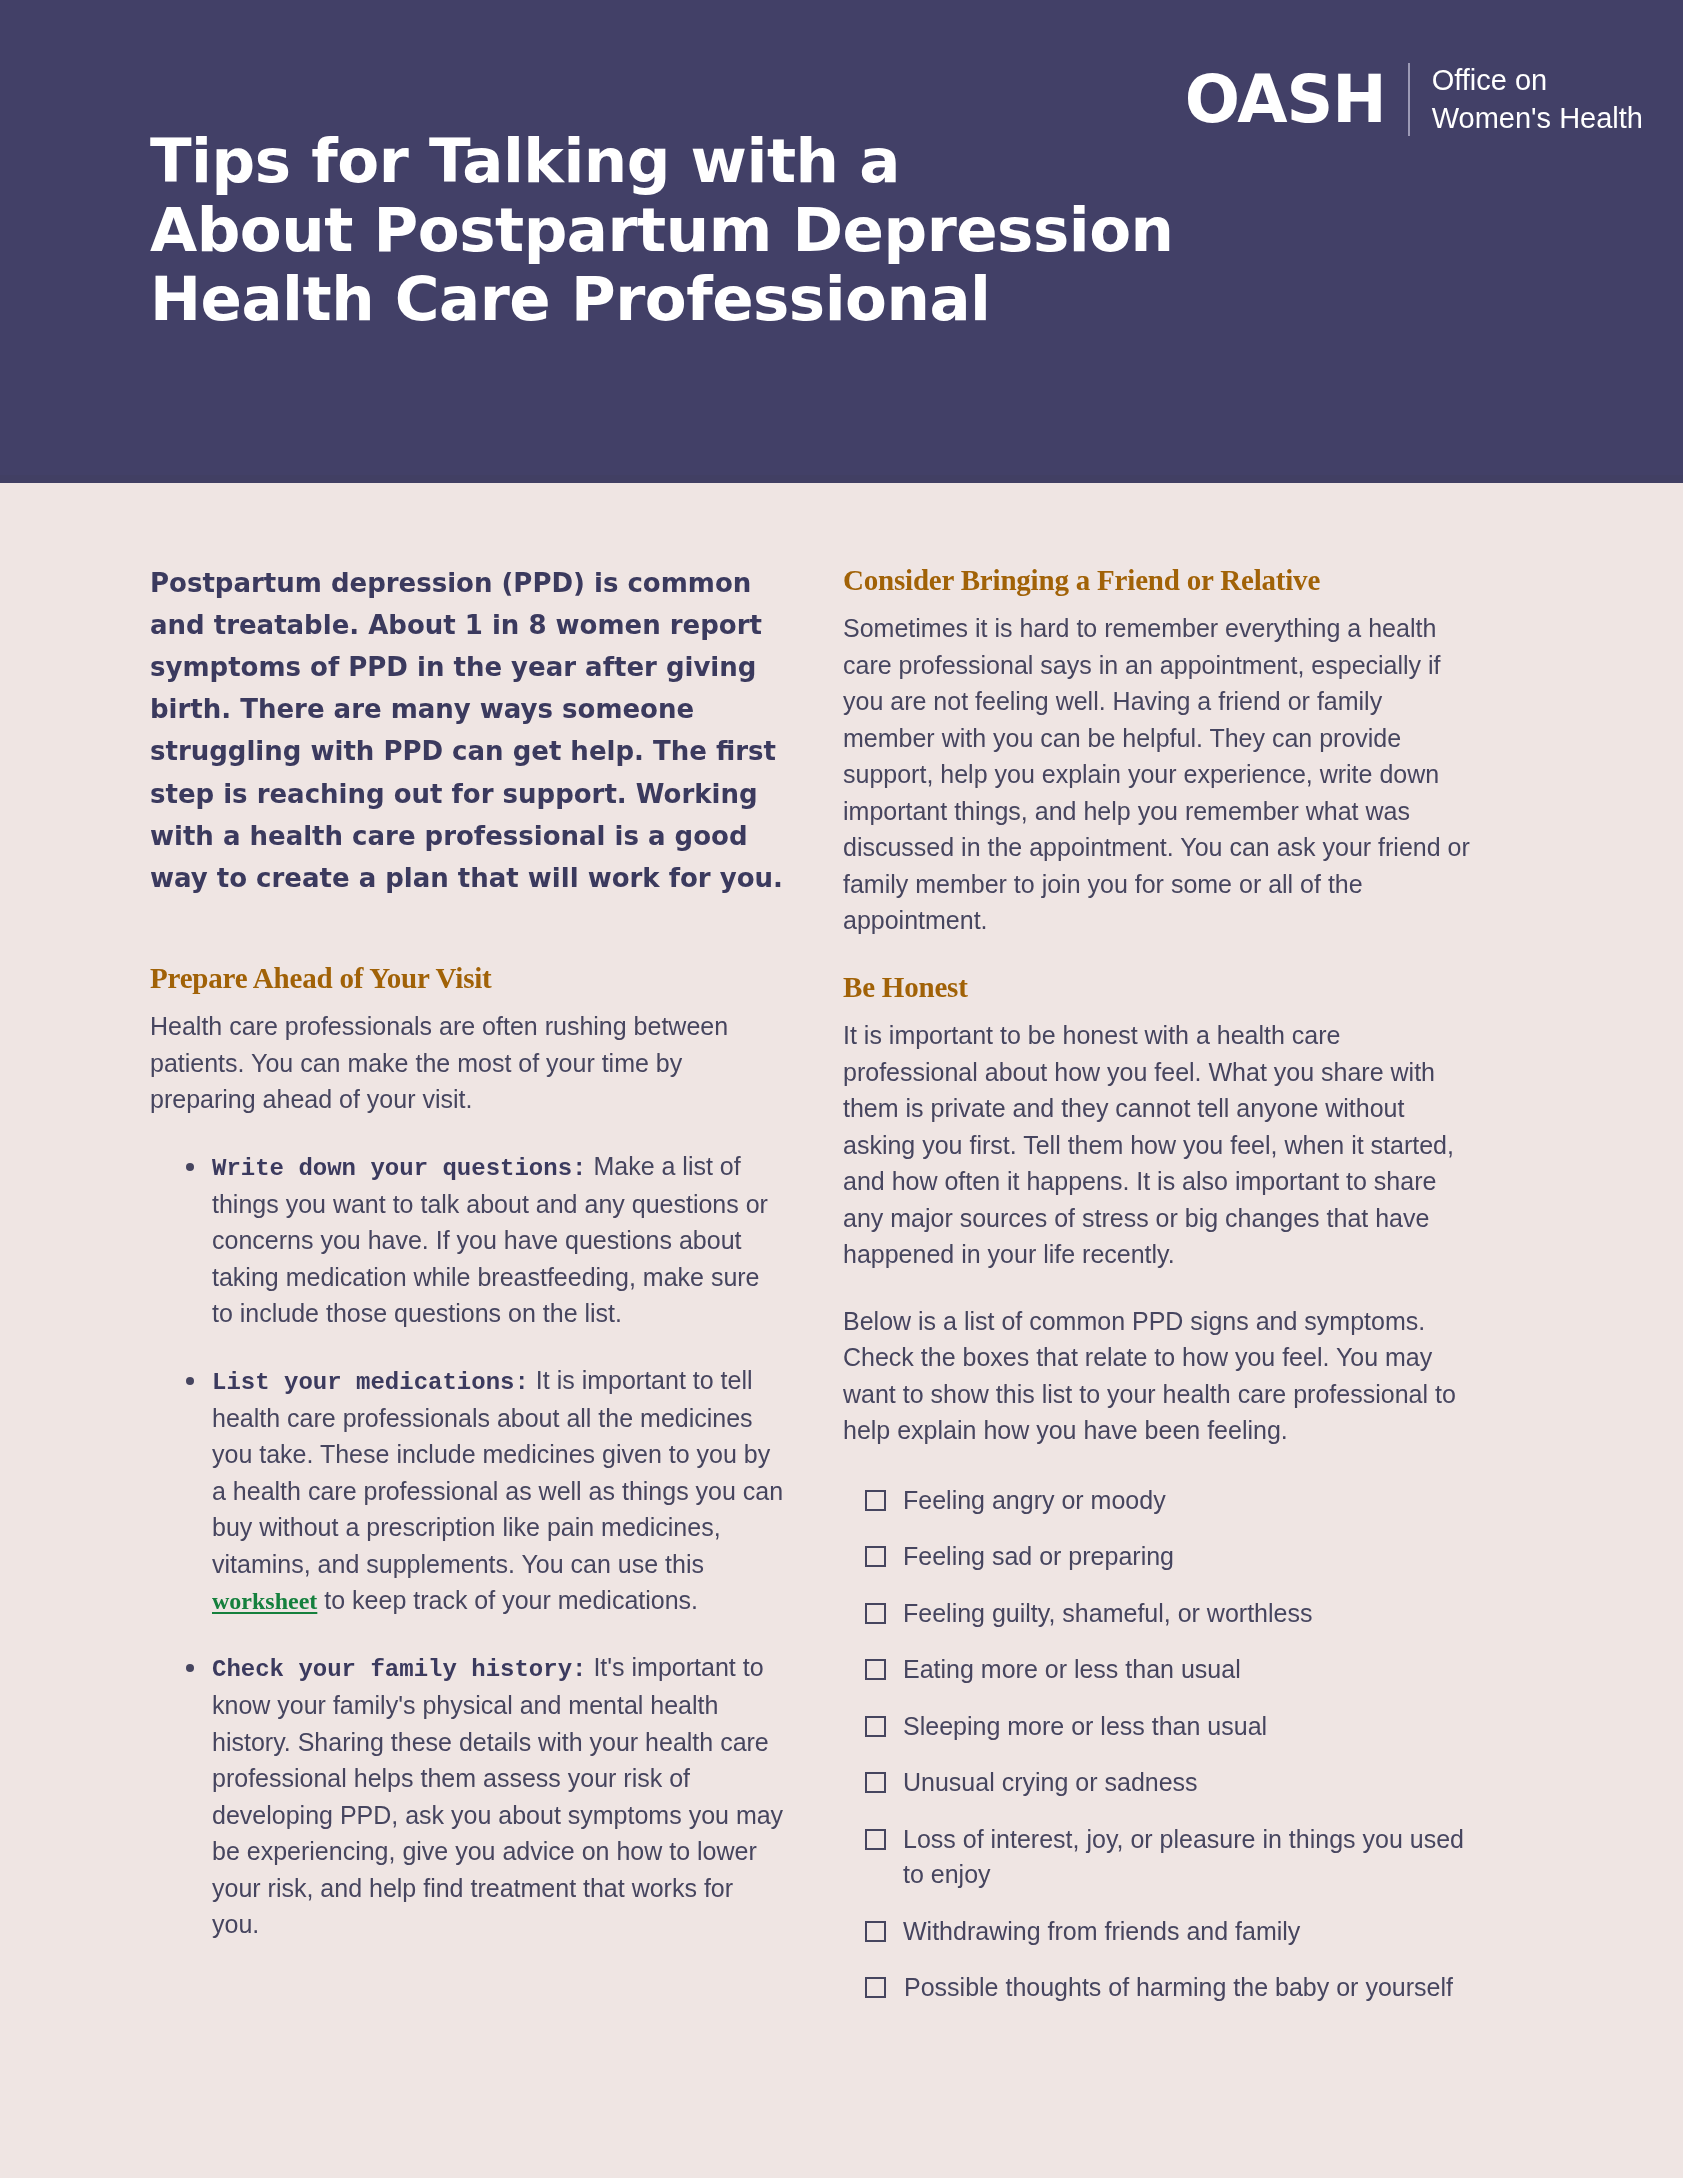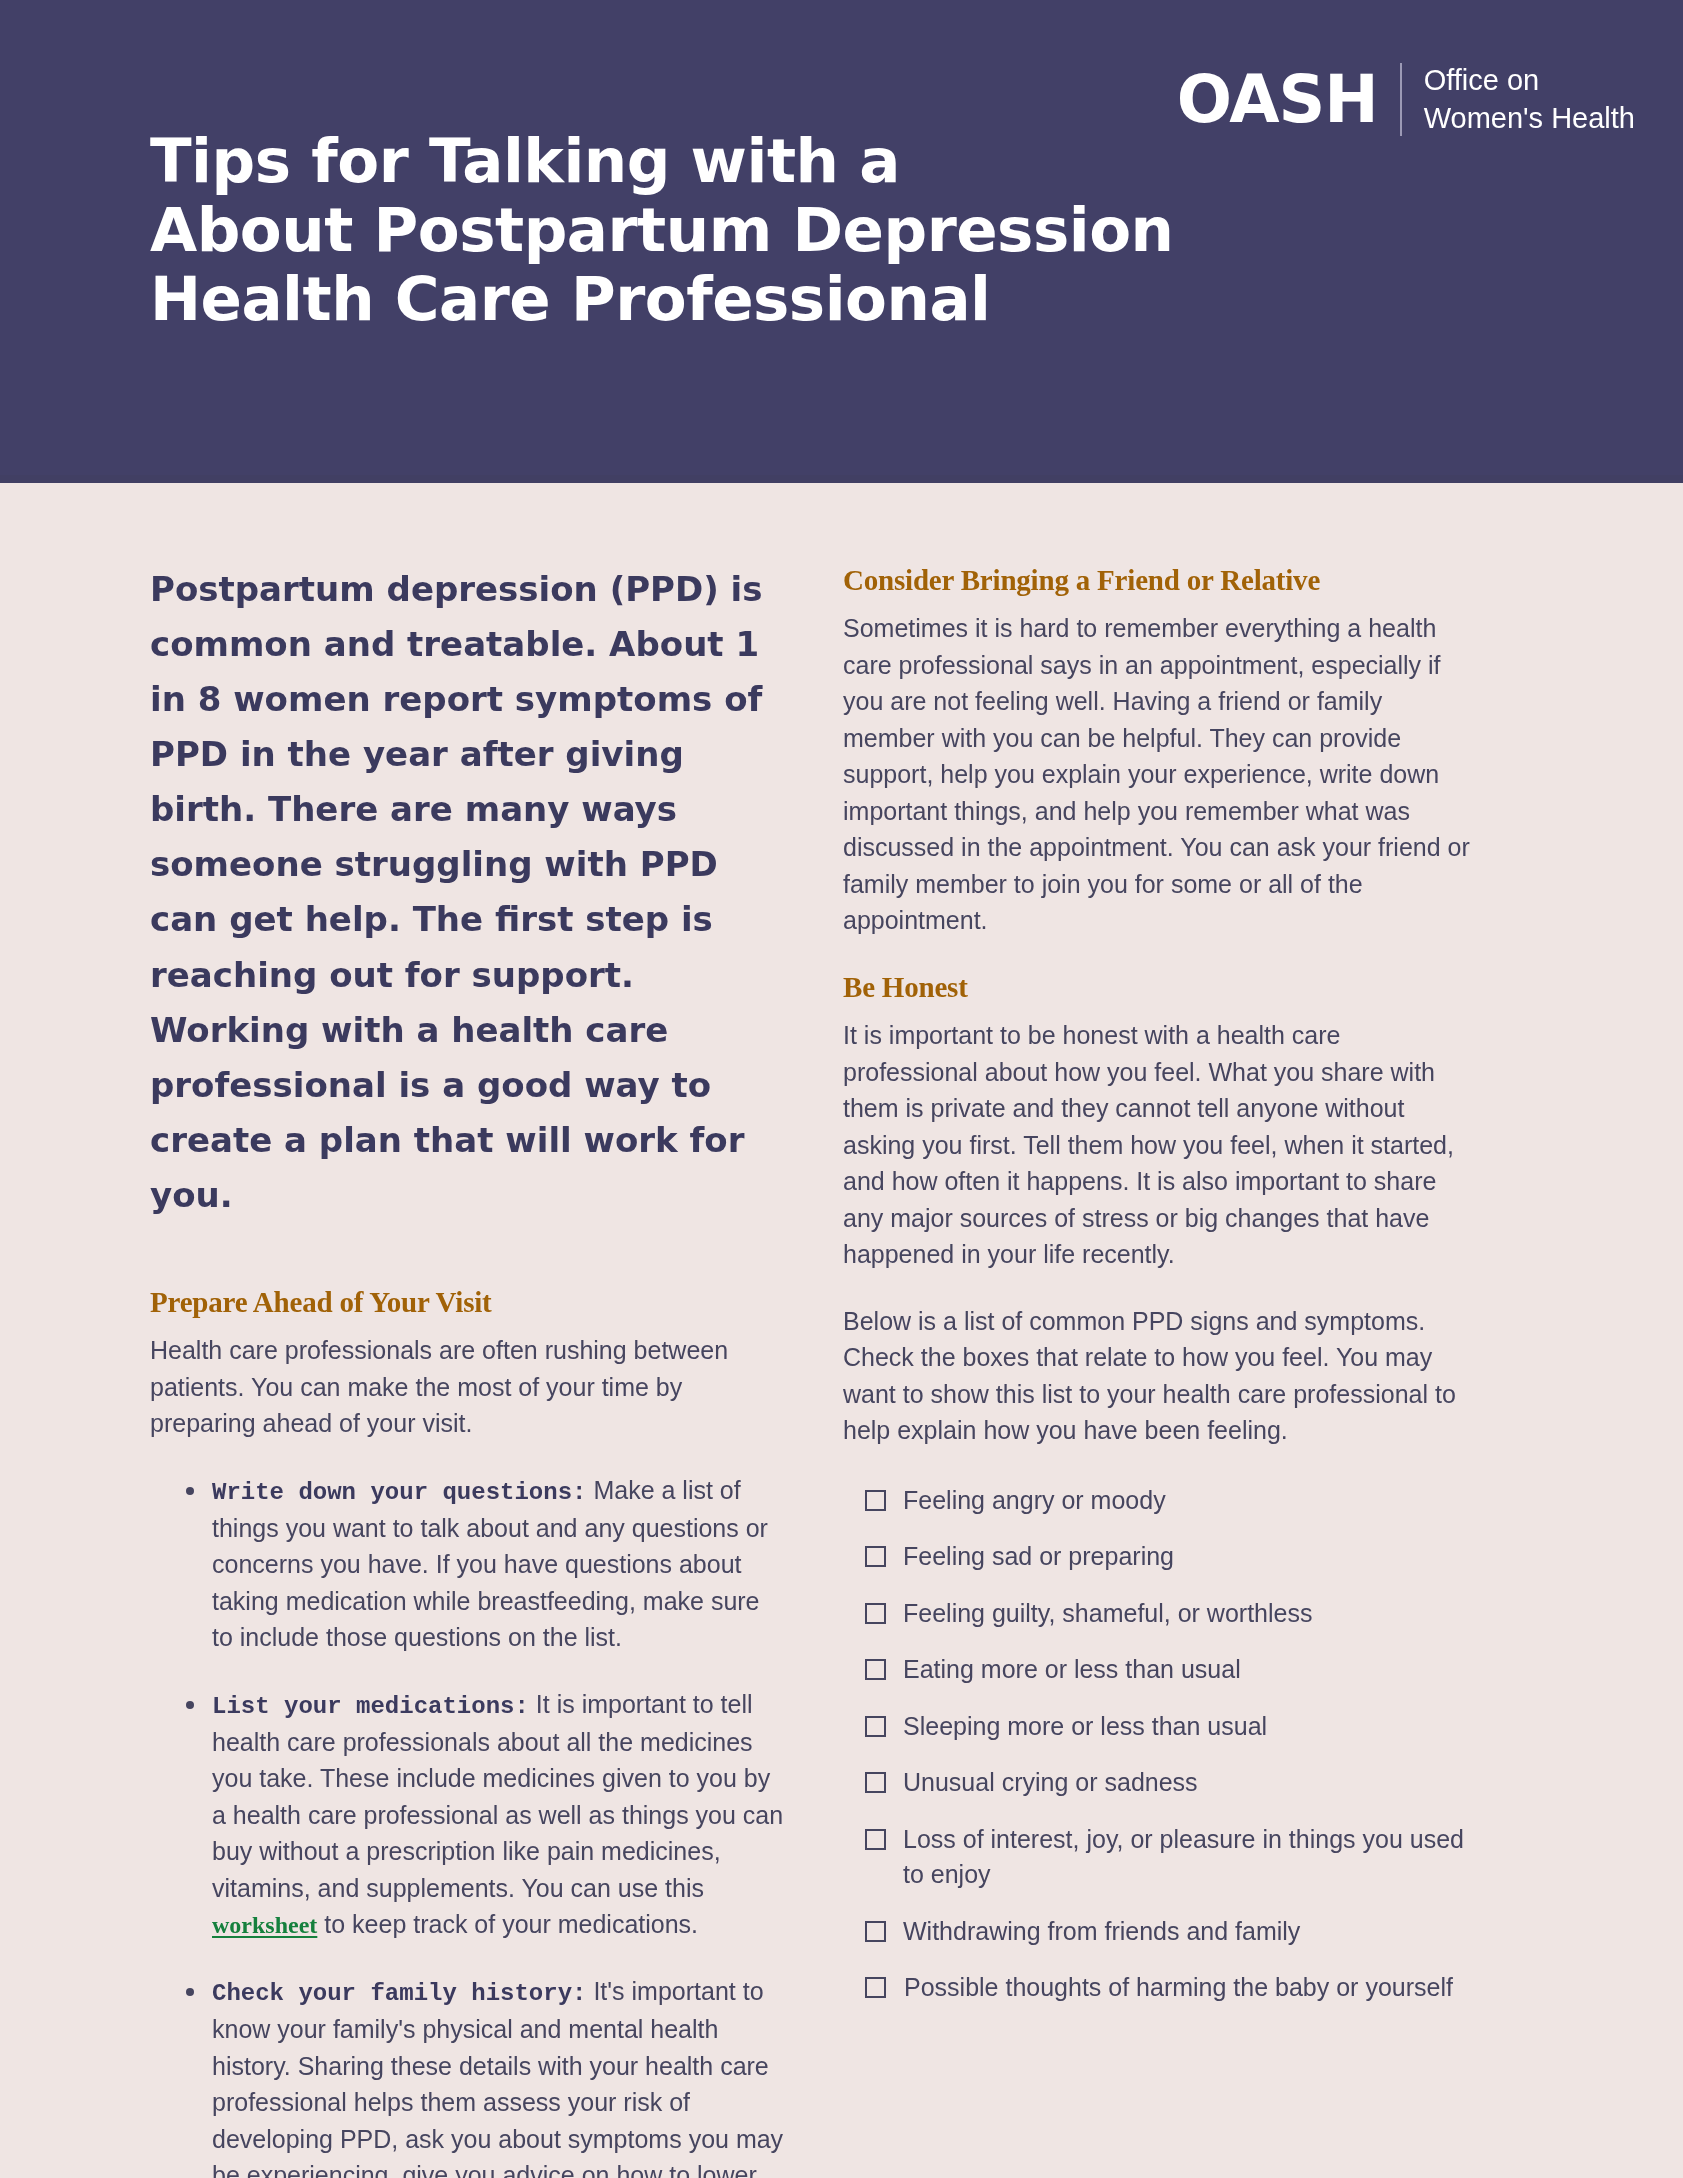"OASH" .logo { right: 48px -> 40px }
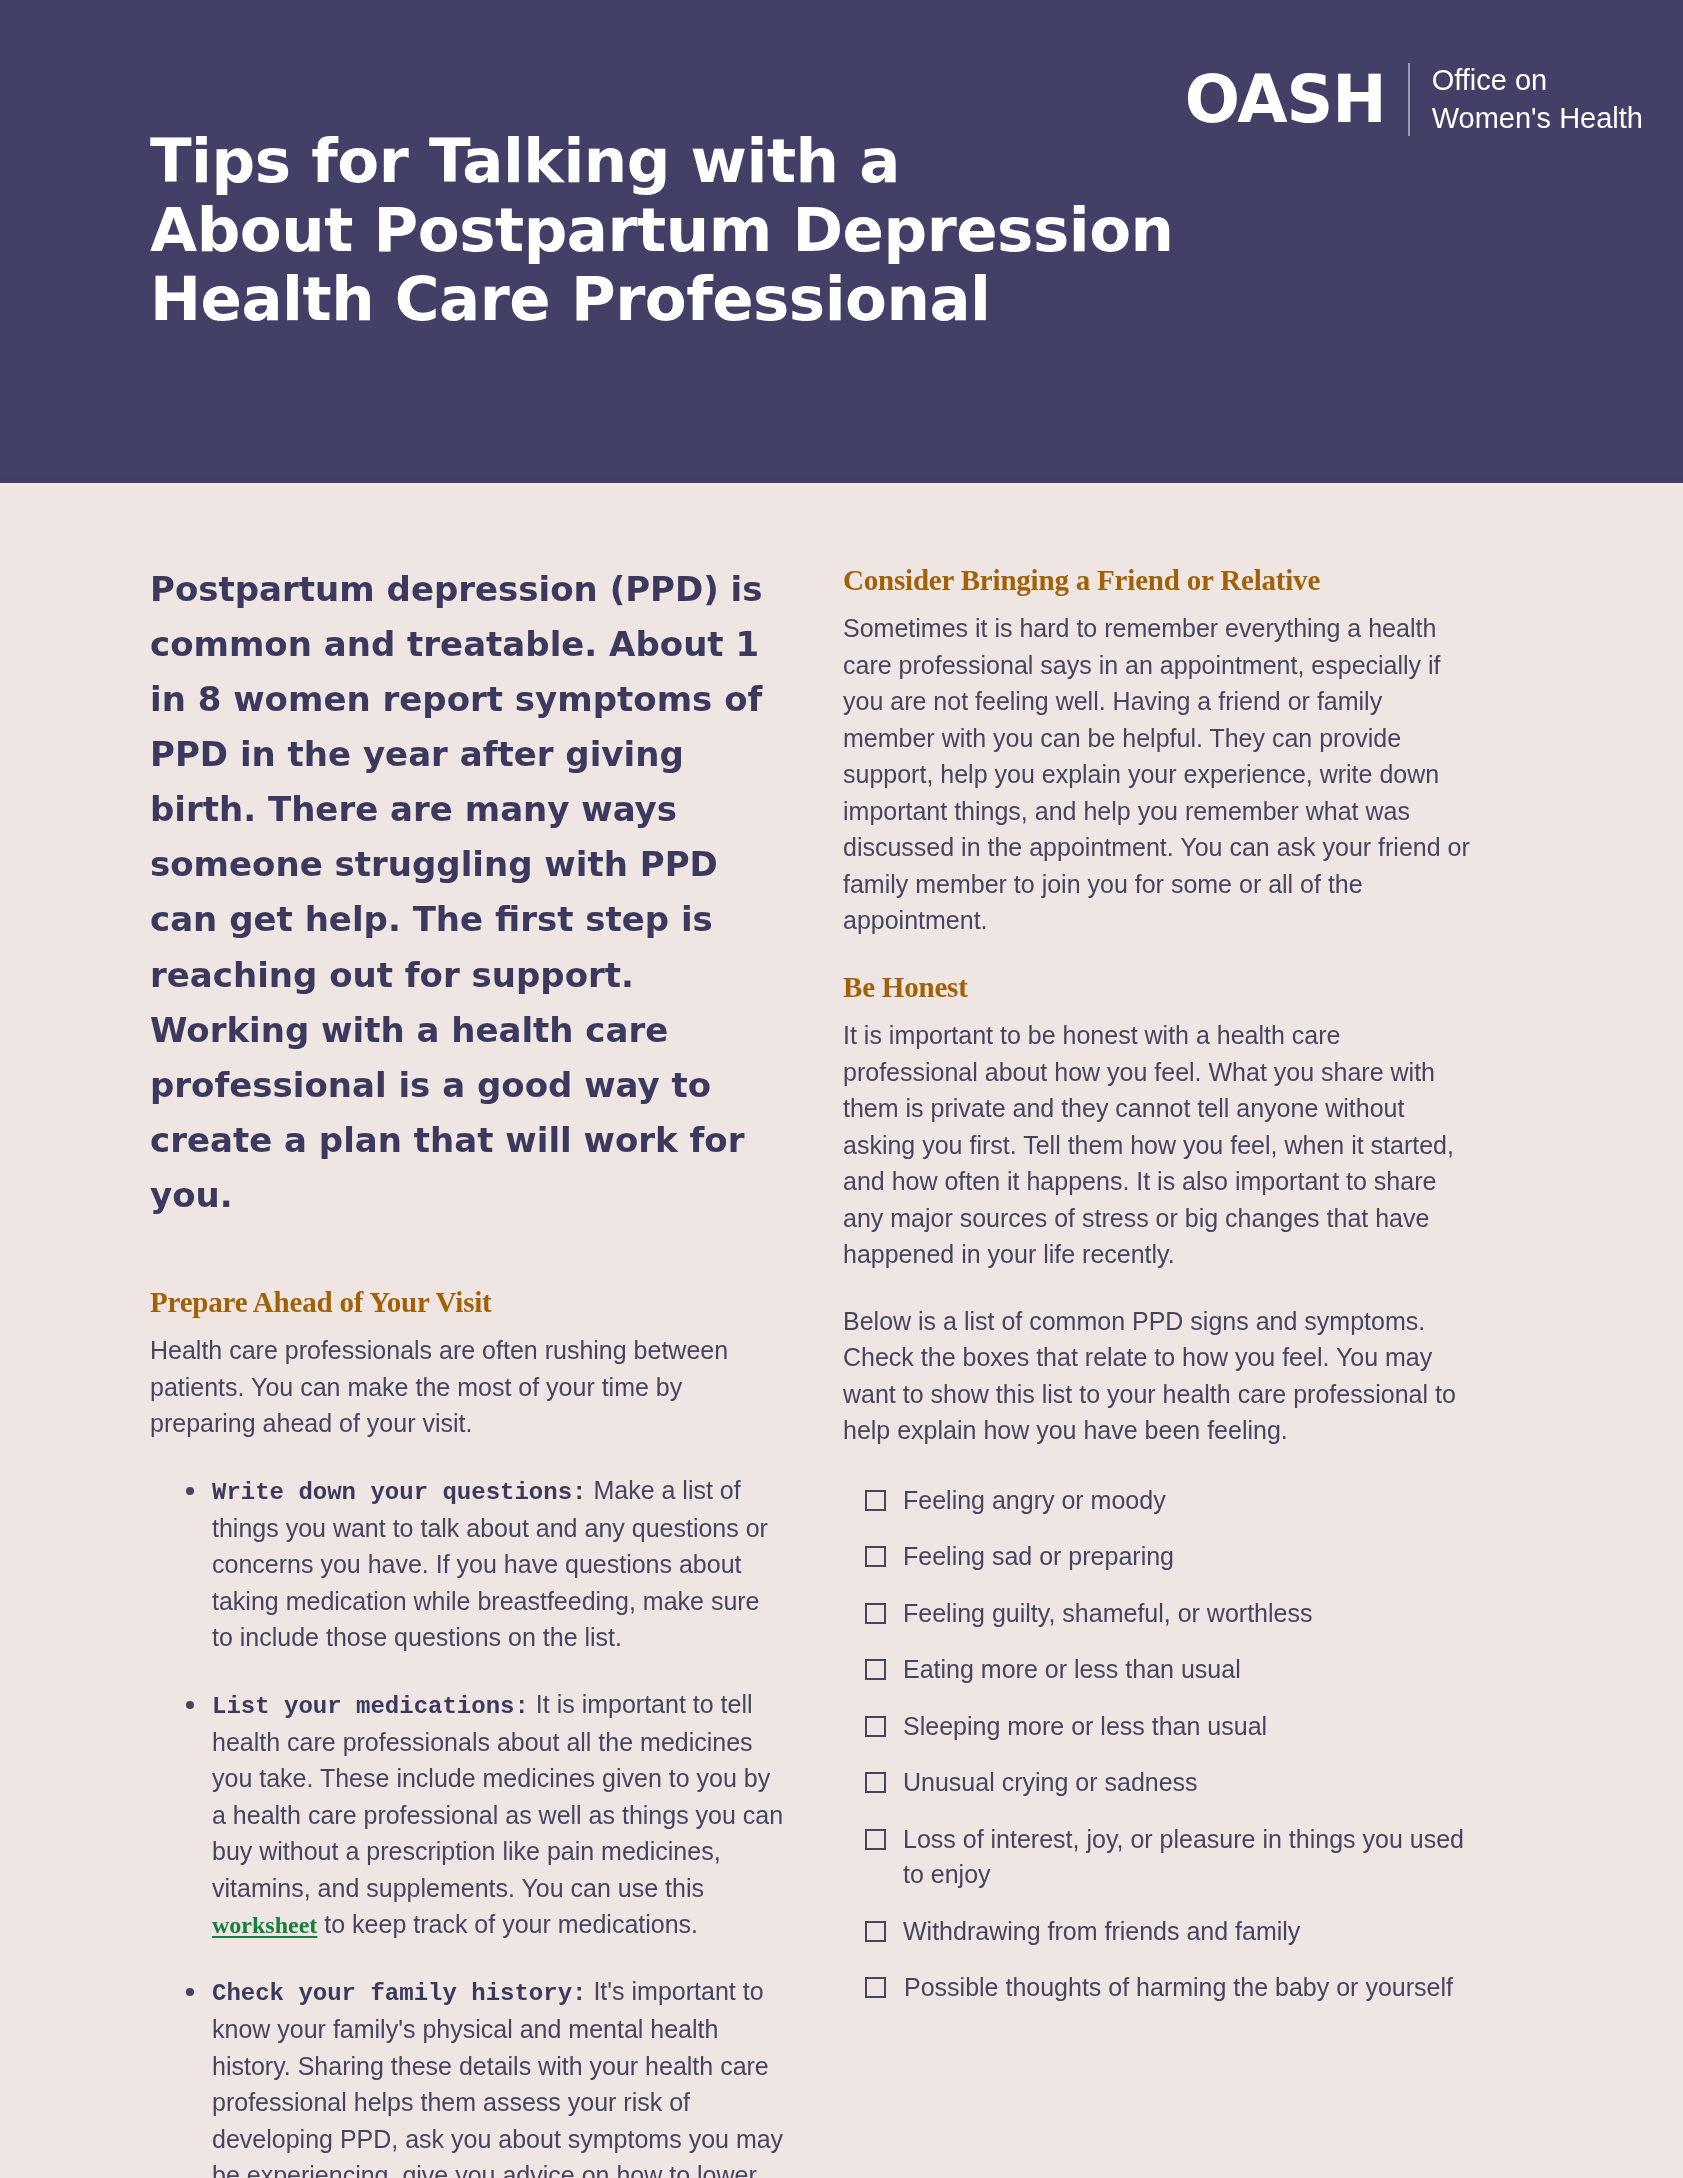"Postpartum depression (PPD) is common" .intro { font-size: 34px -> 26px }
